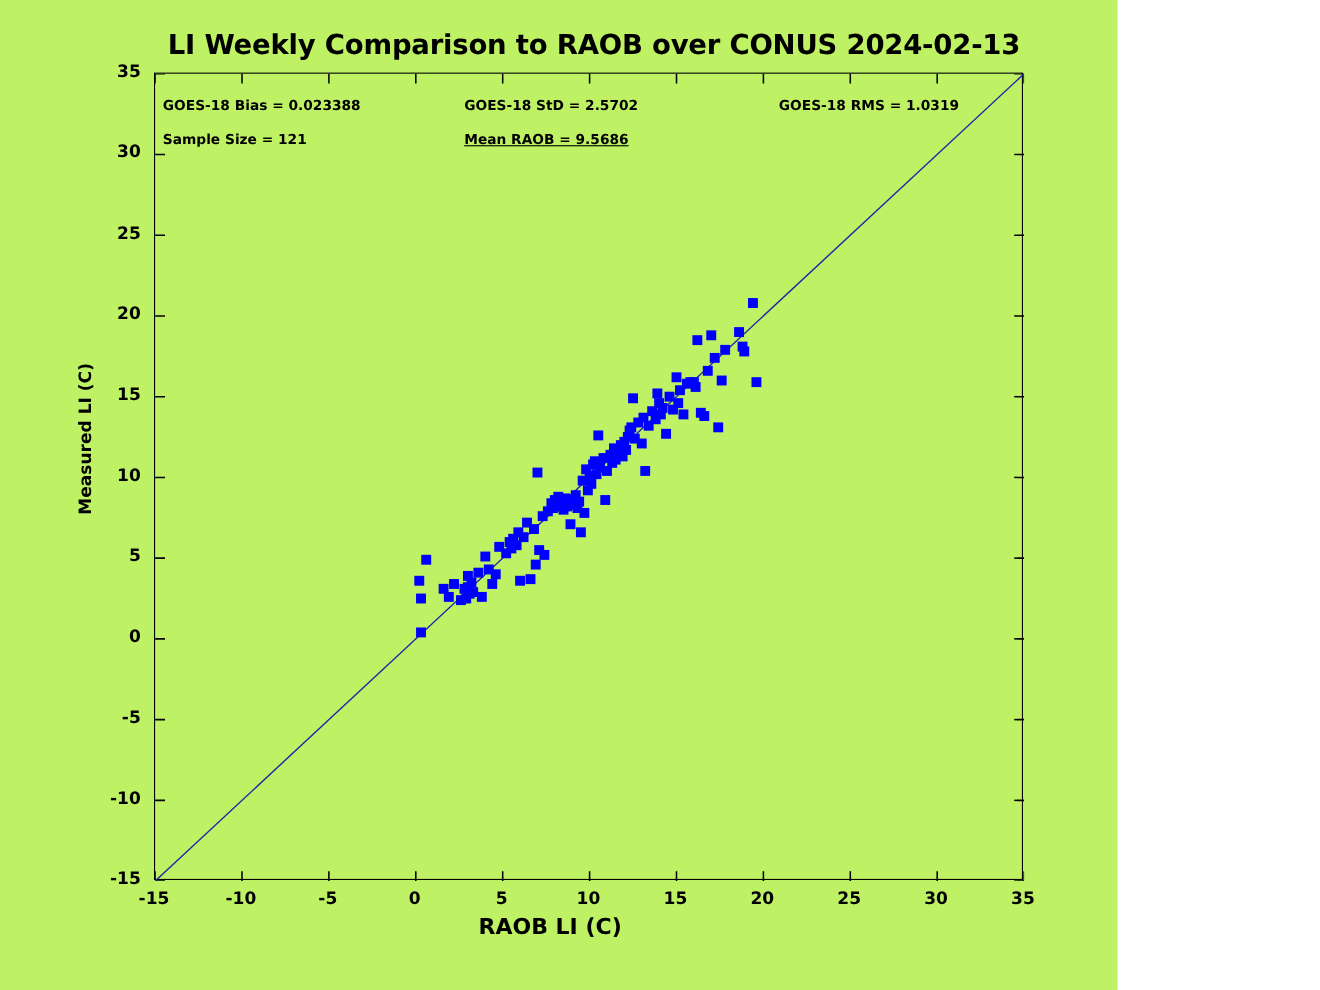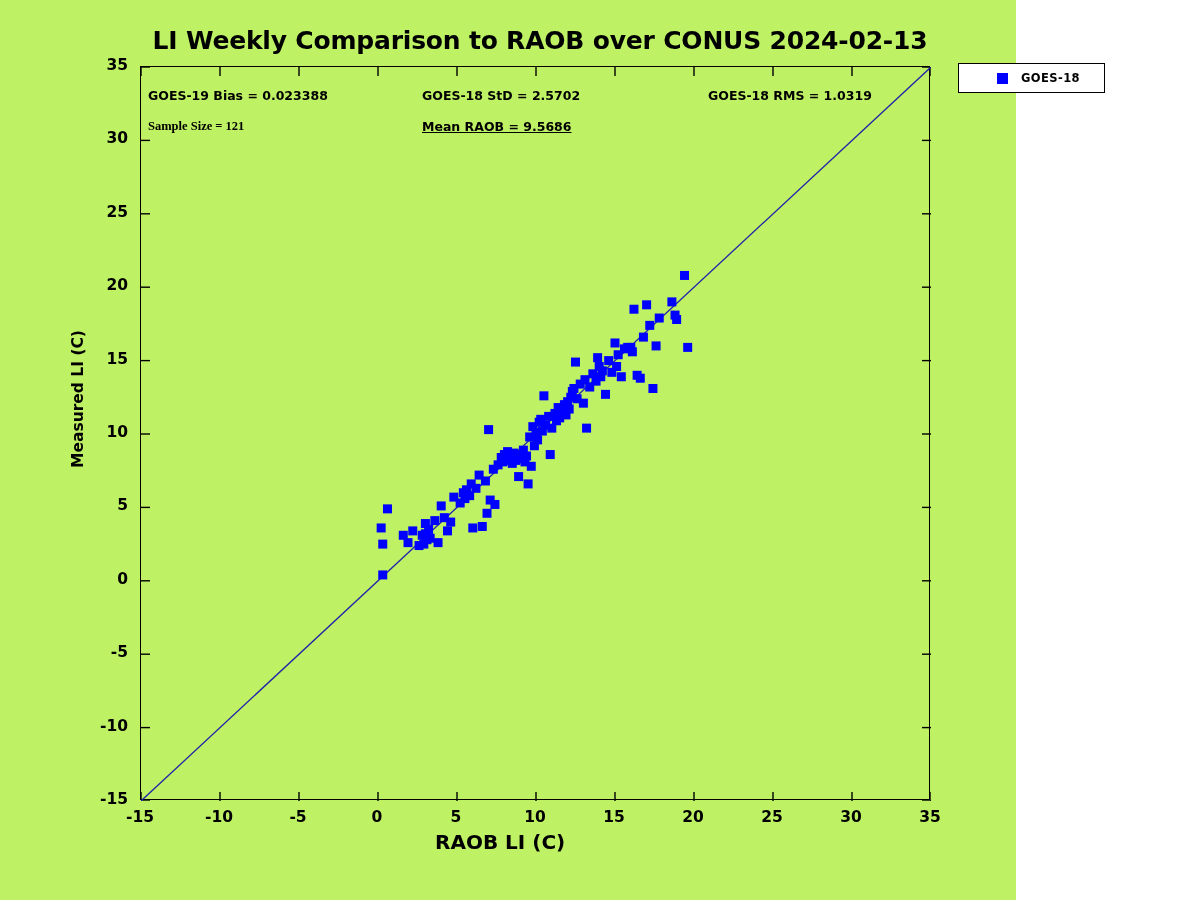"GOES-18" div { html: <div> <svg> <rect></rect> </svg> <div>GOES-18</div> </div> -> none }
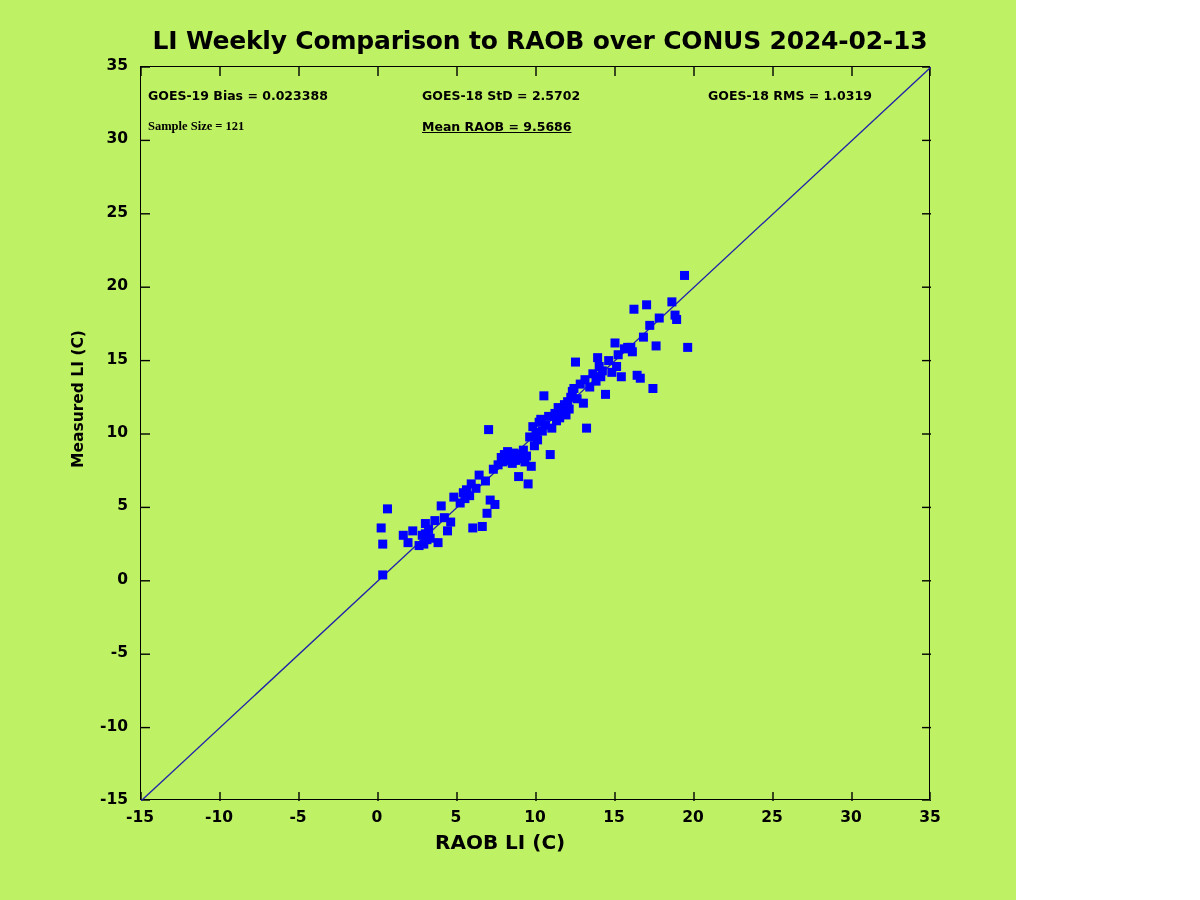"GOES-19 Bias = 0.023388" div.stat-text { text: GOES-19 -> GOES-18 }
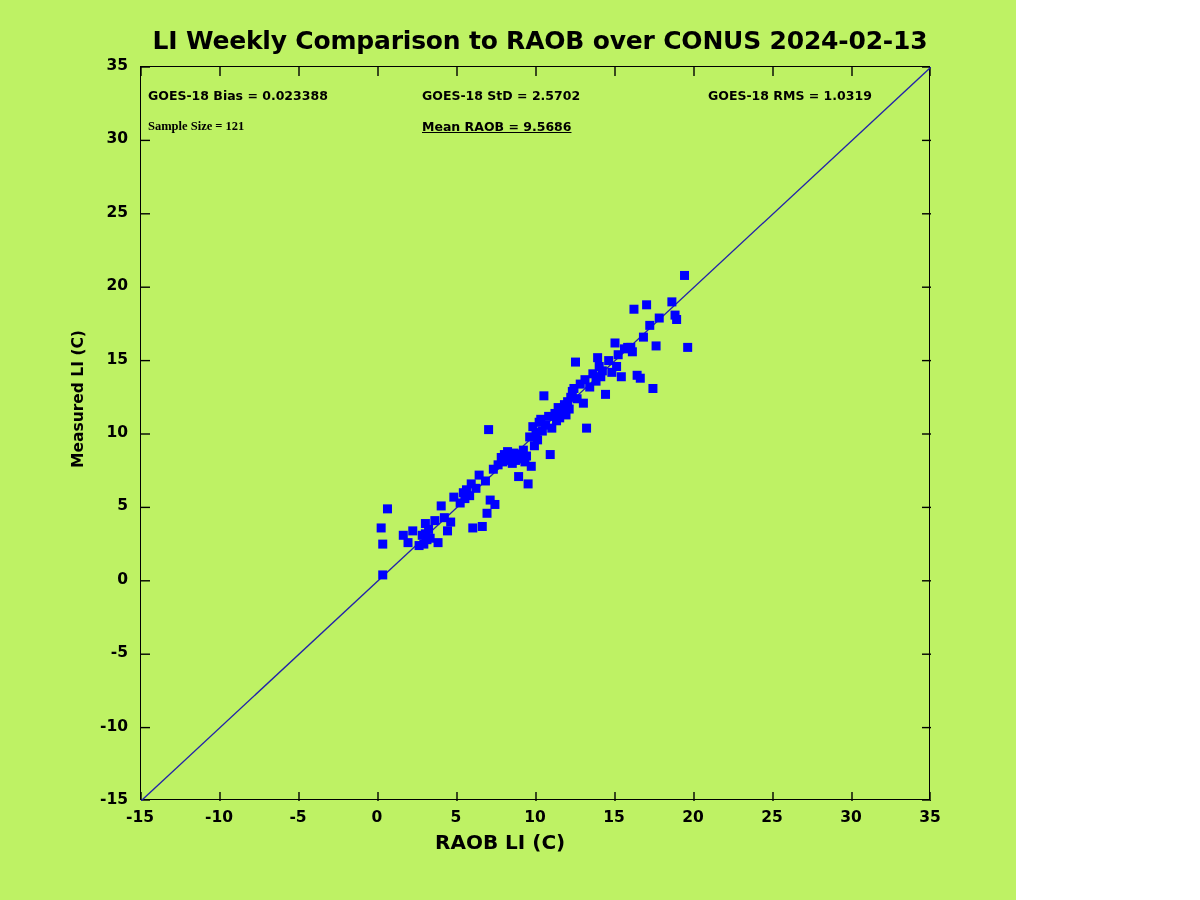"Sample Size = 121" #stat-sample { font-family: Liberation Serif, serif -> none }
